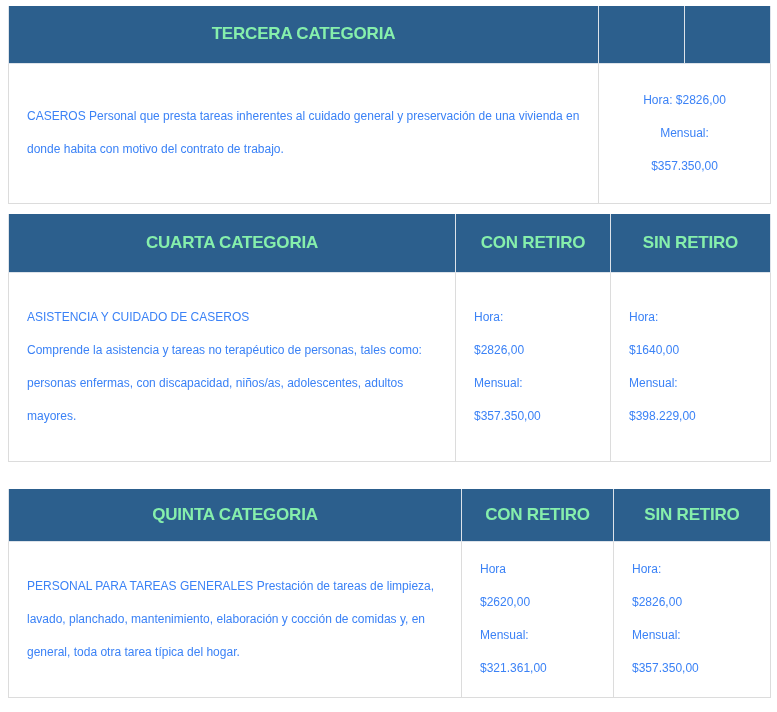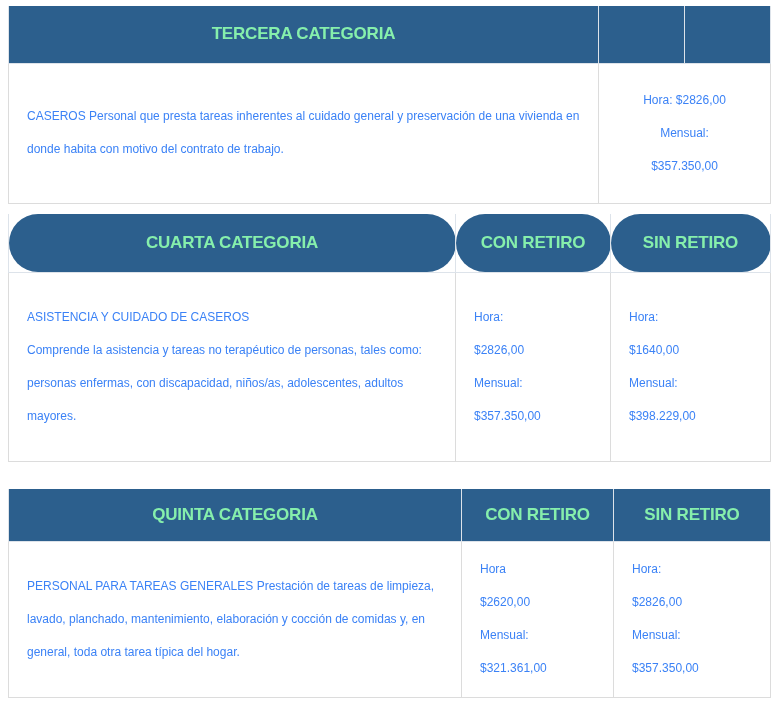"CUARTA CATEGORIA" #t2 th { border-radius: 29px -> none }
